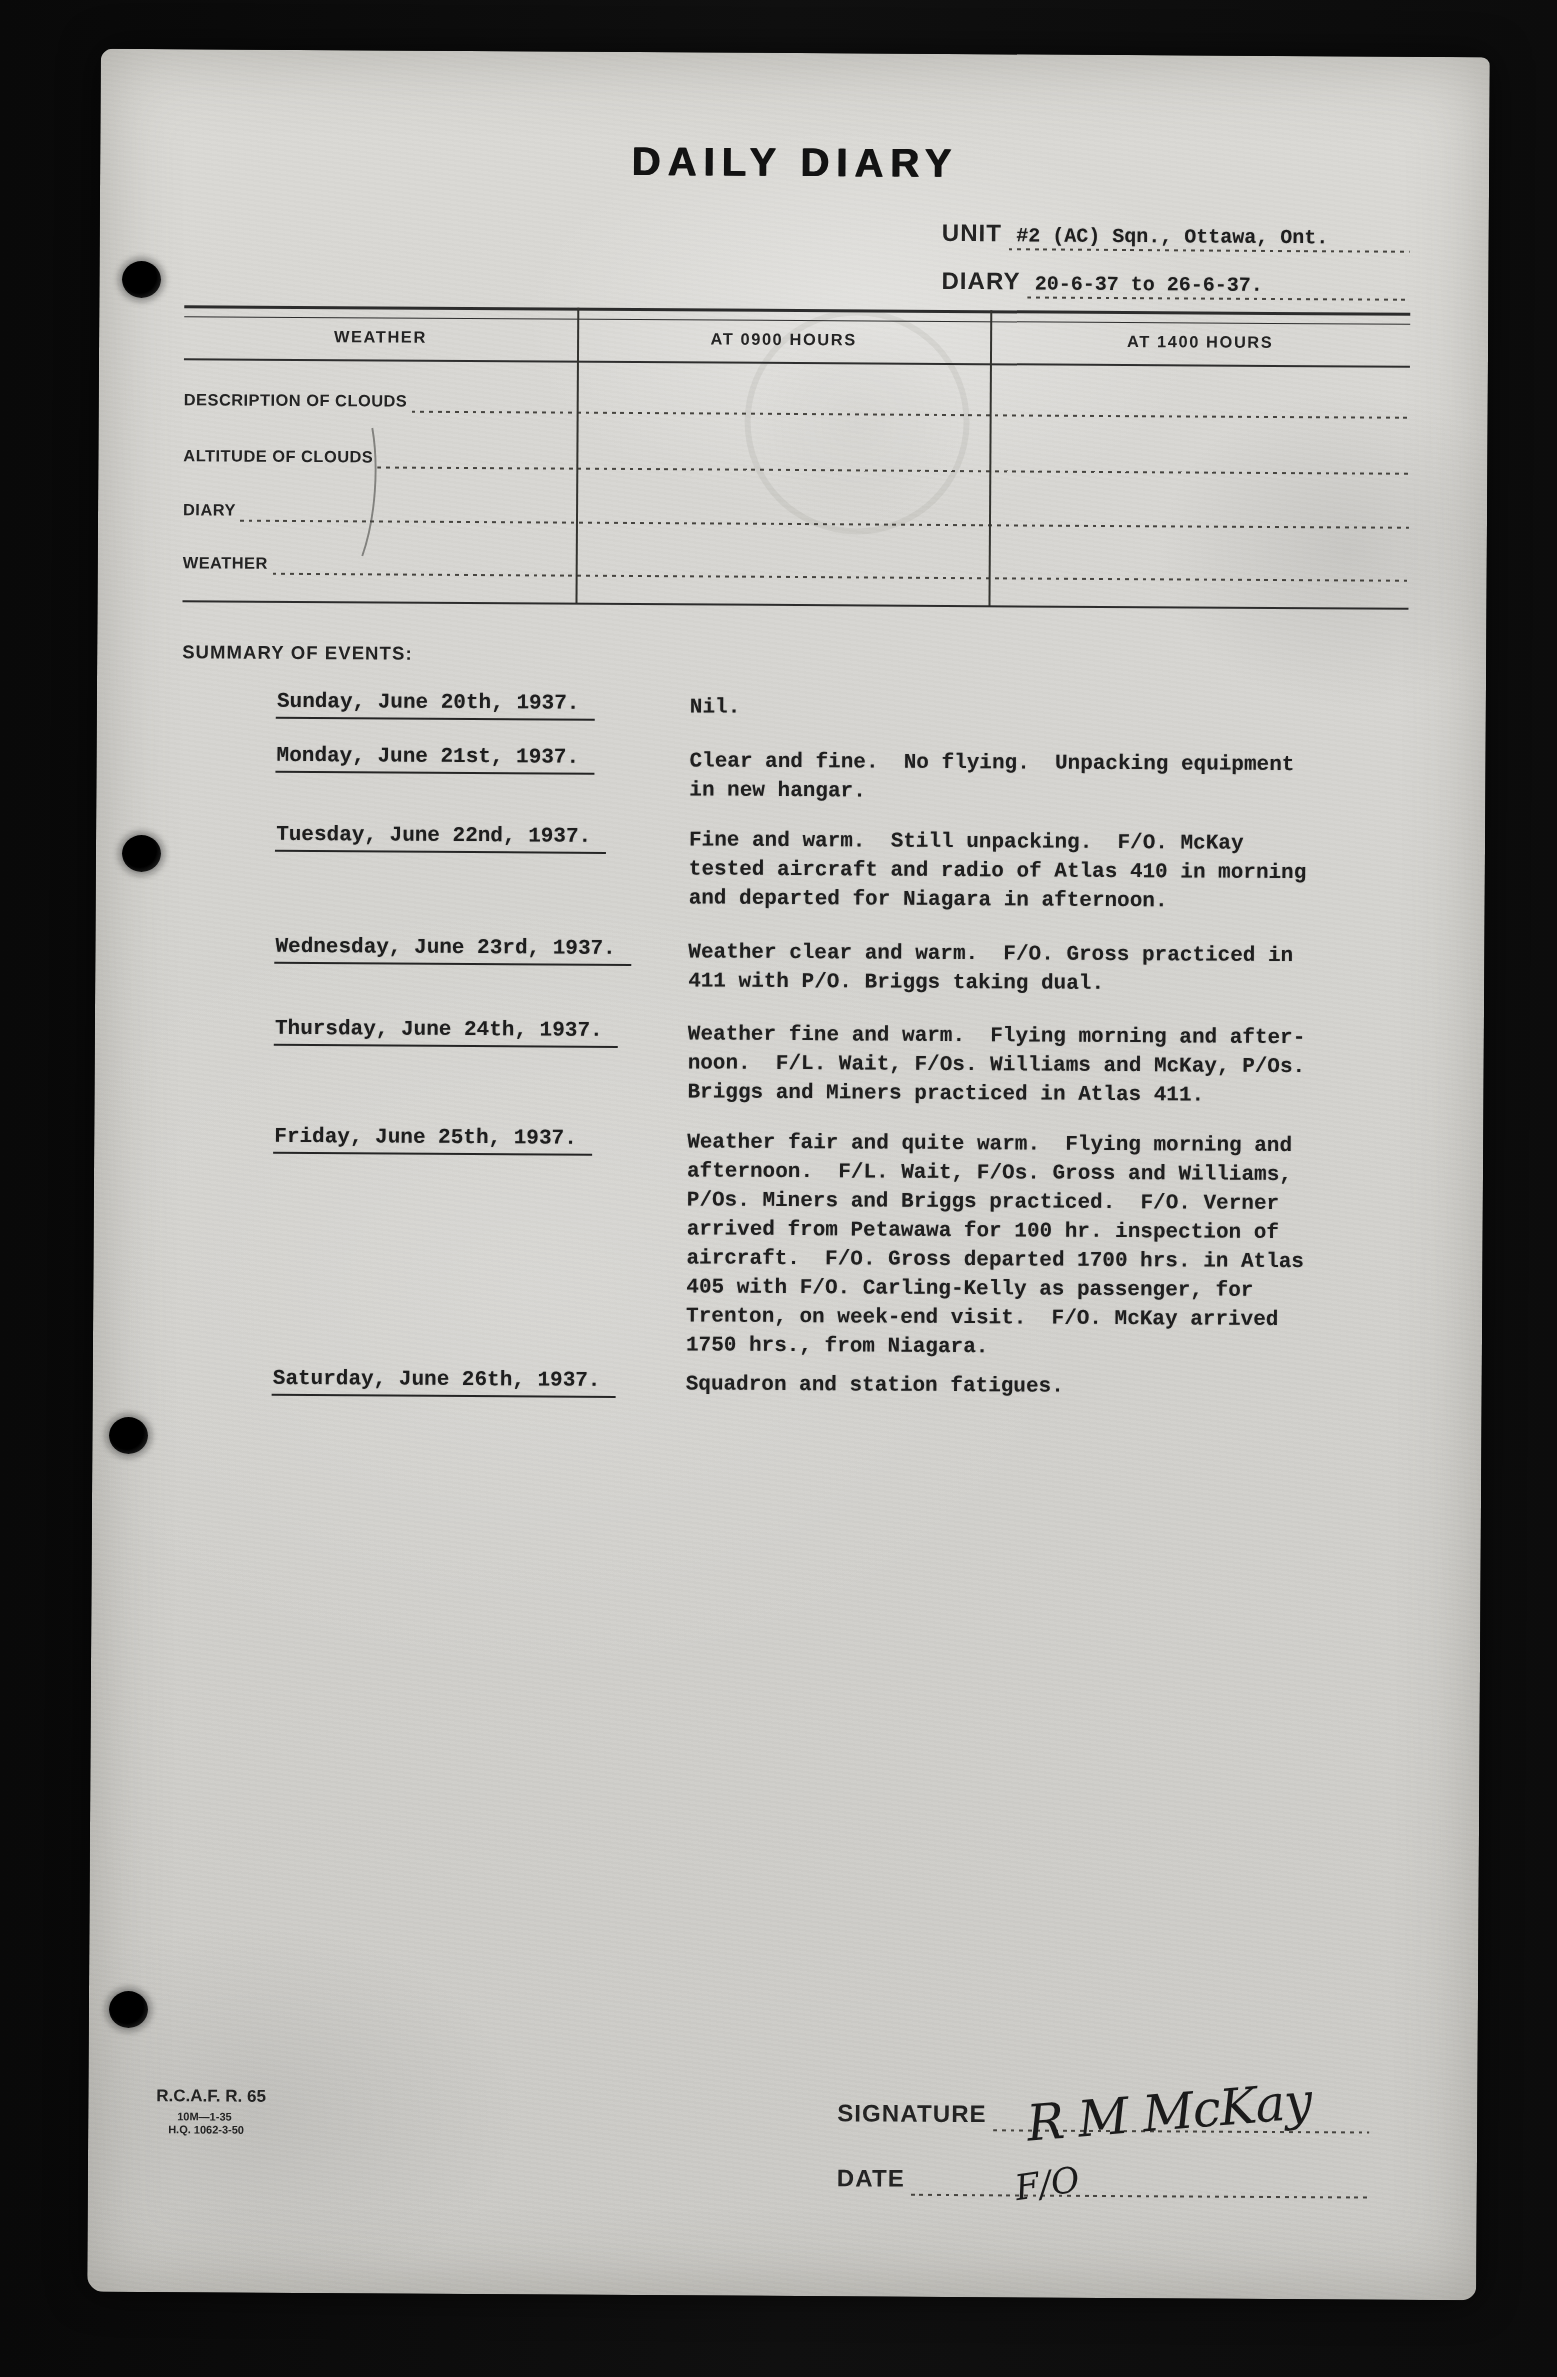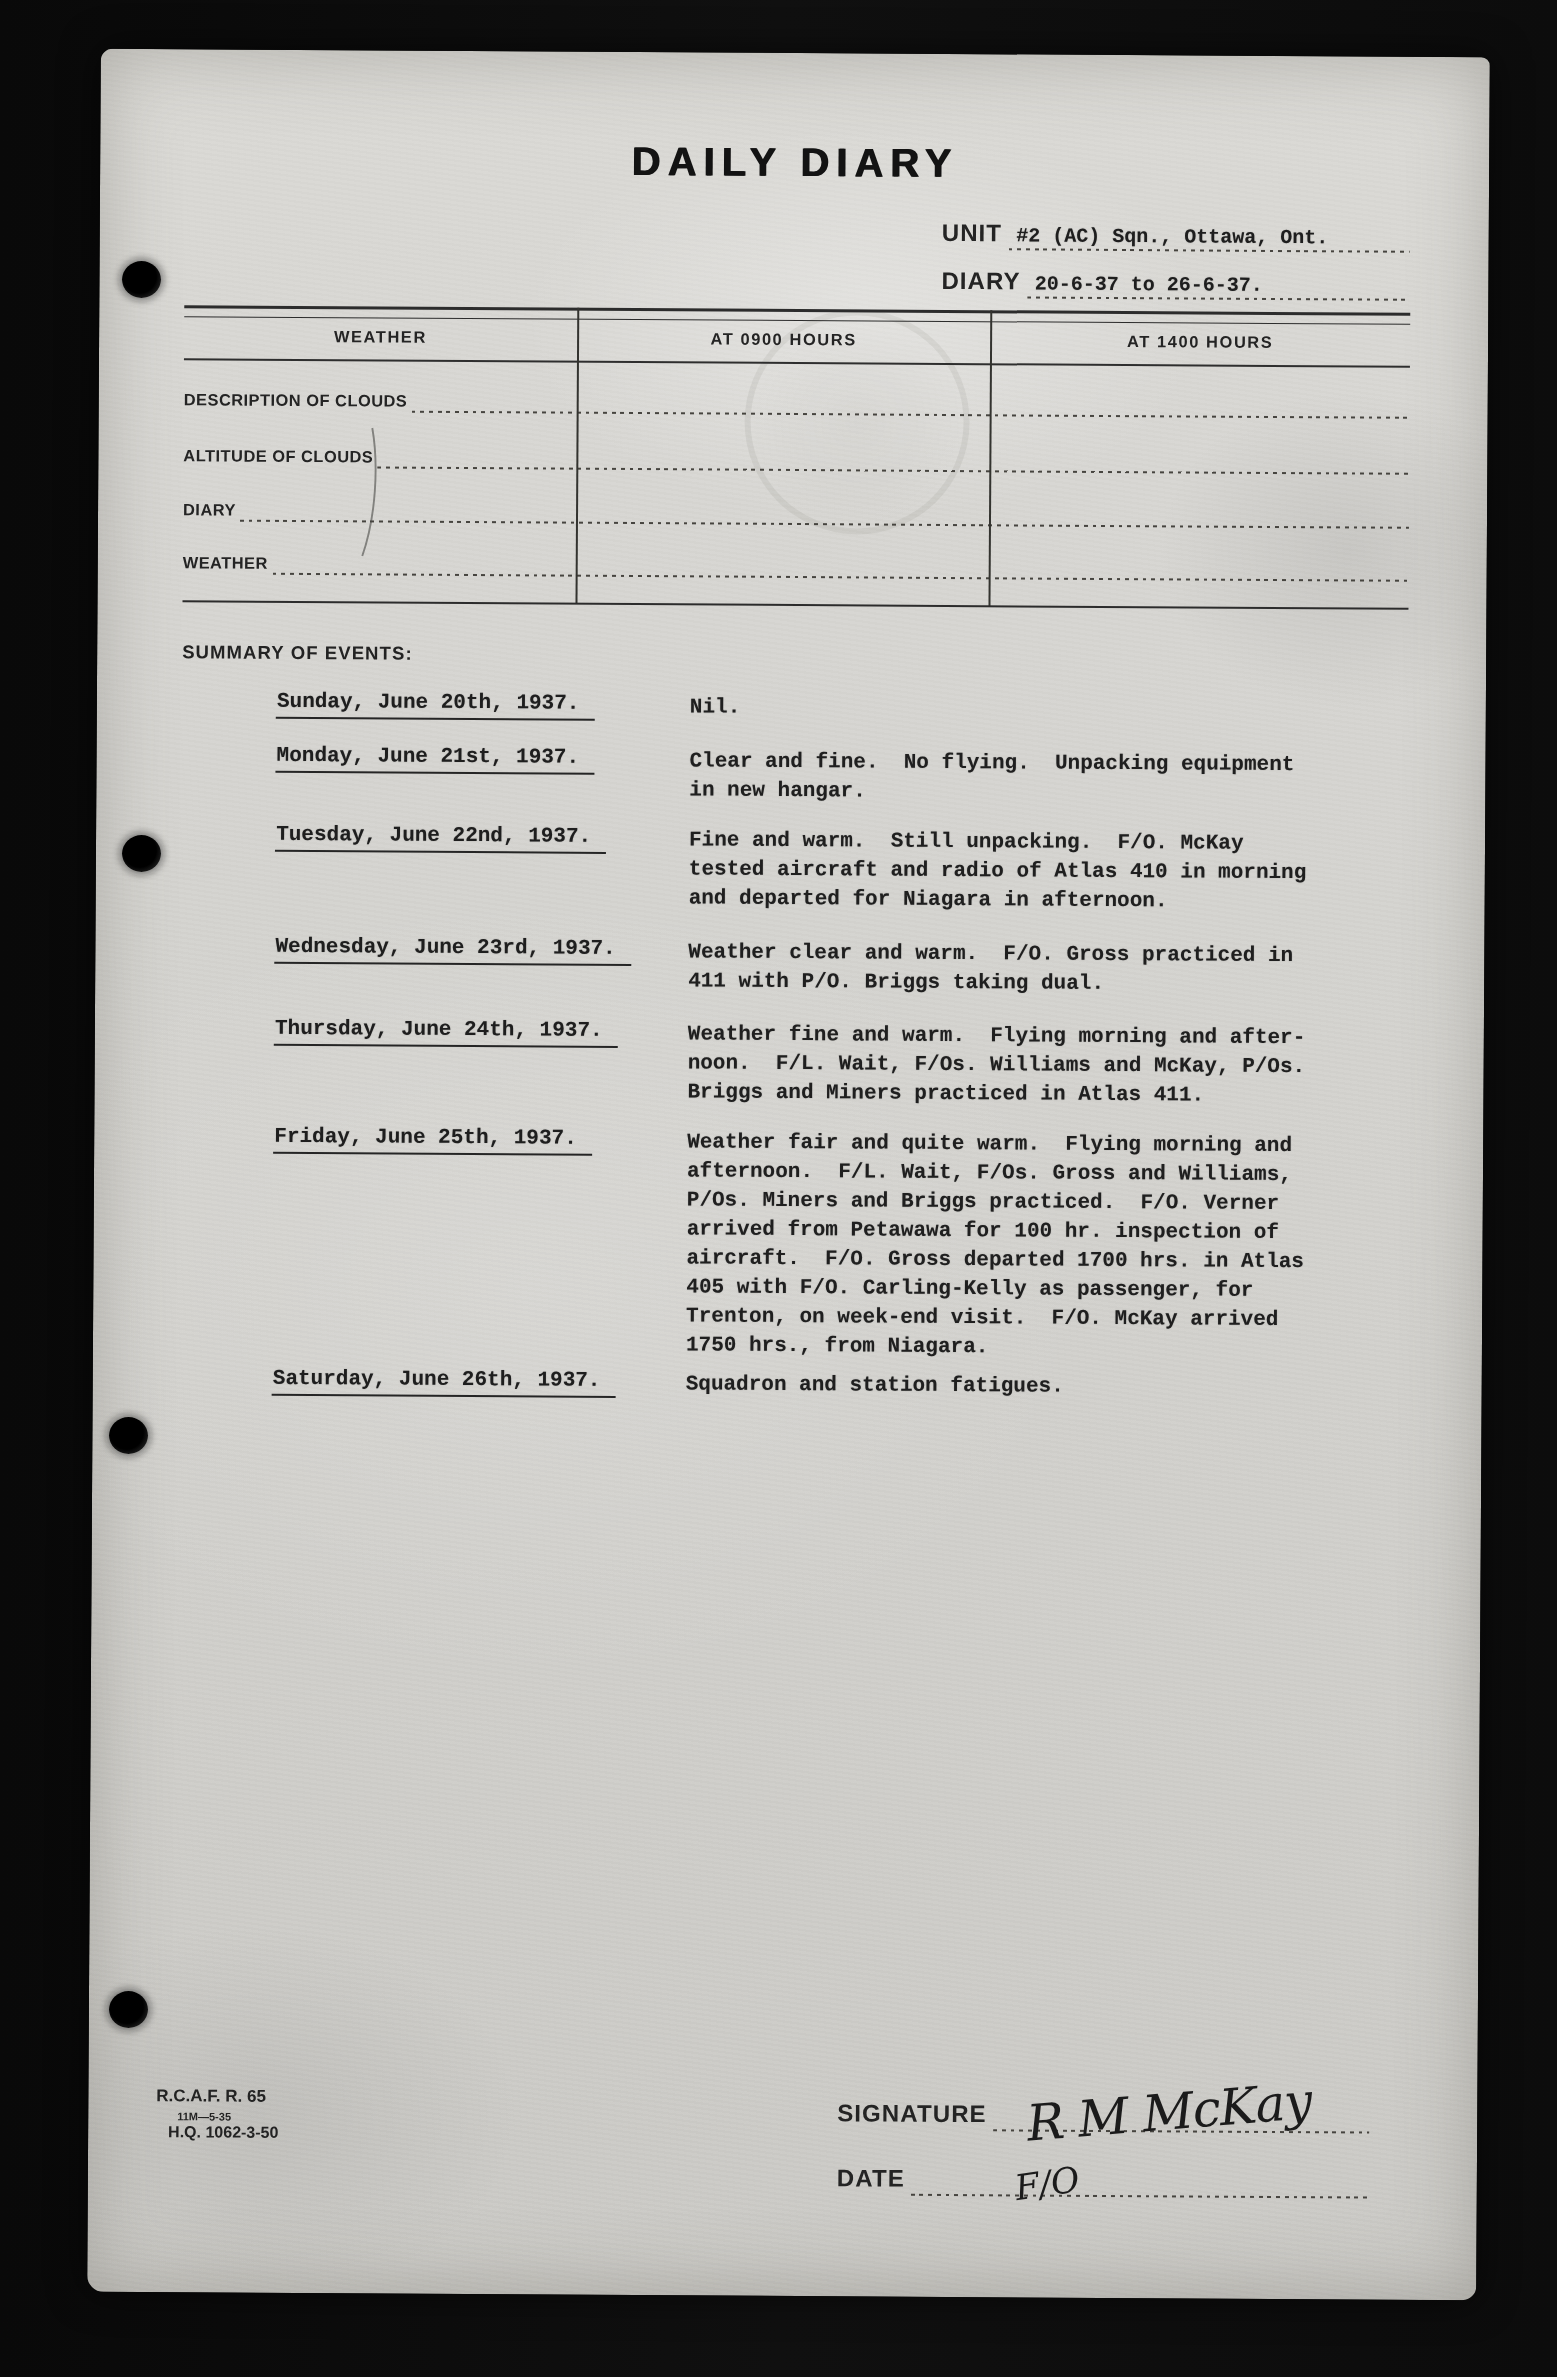"11M—5-35" div.fn2 { text: 11M—5-35 -> 10M—1-35 }
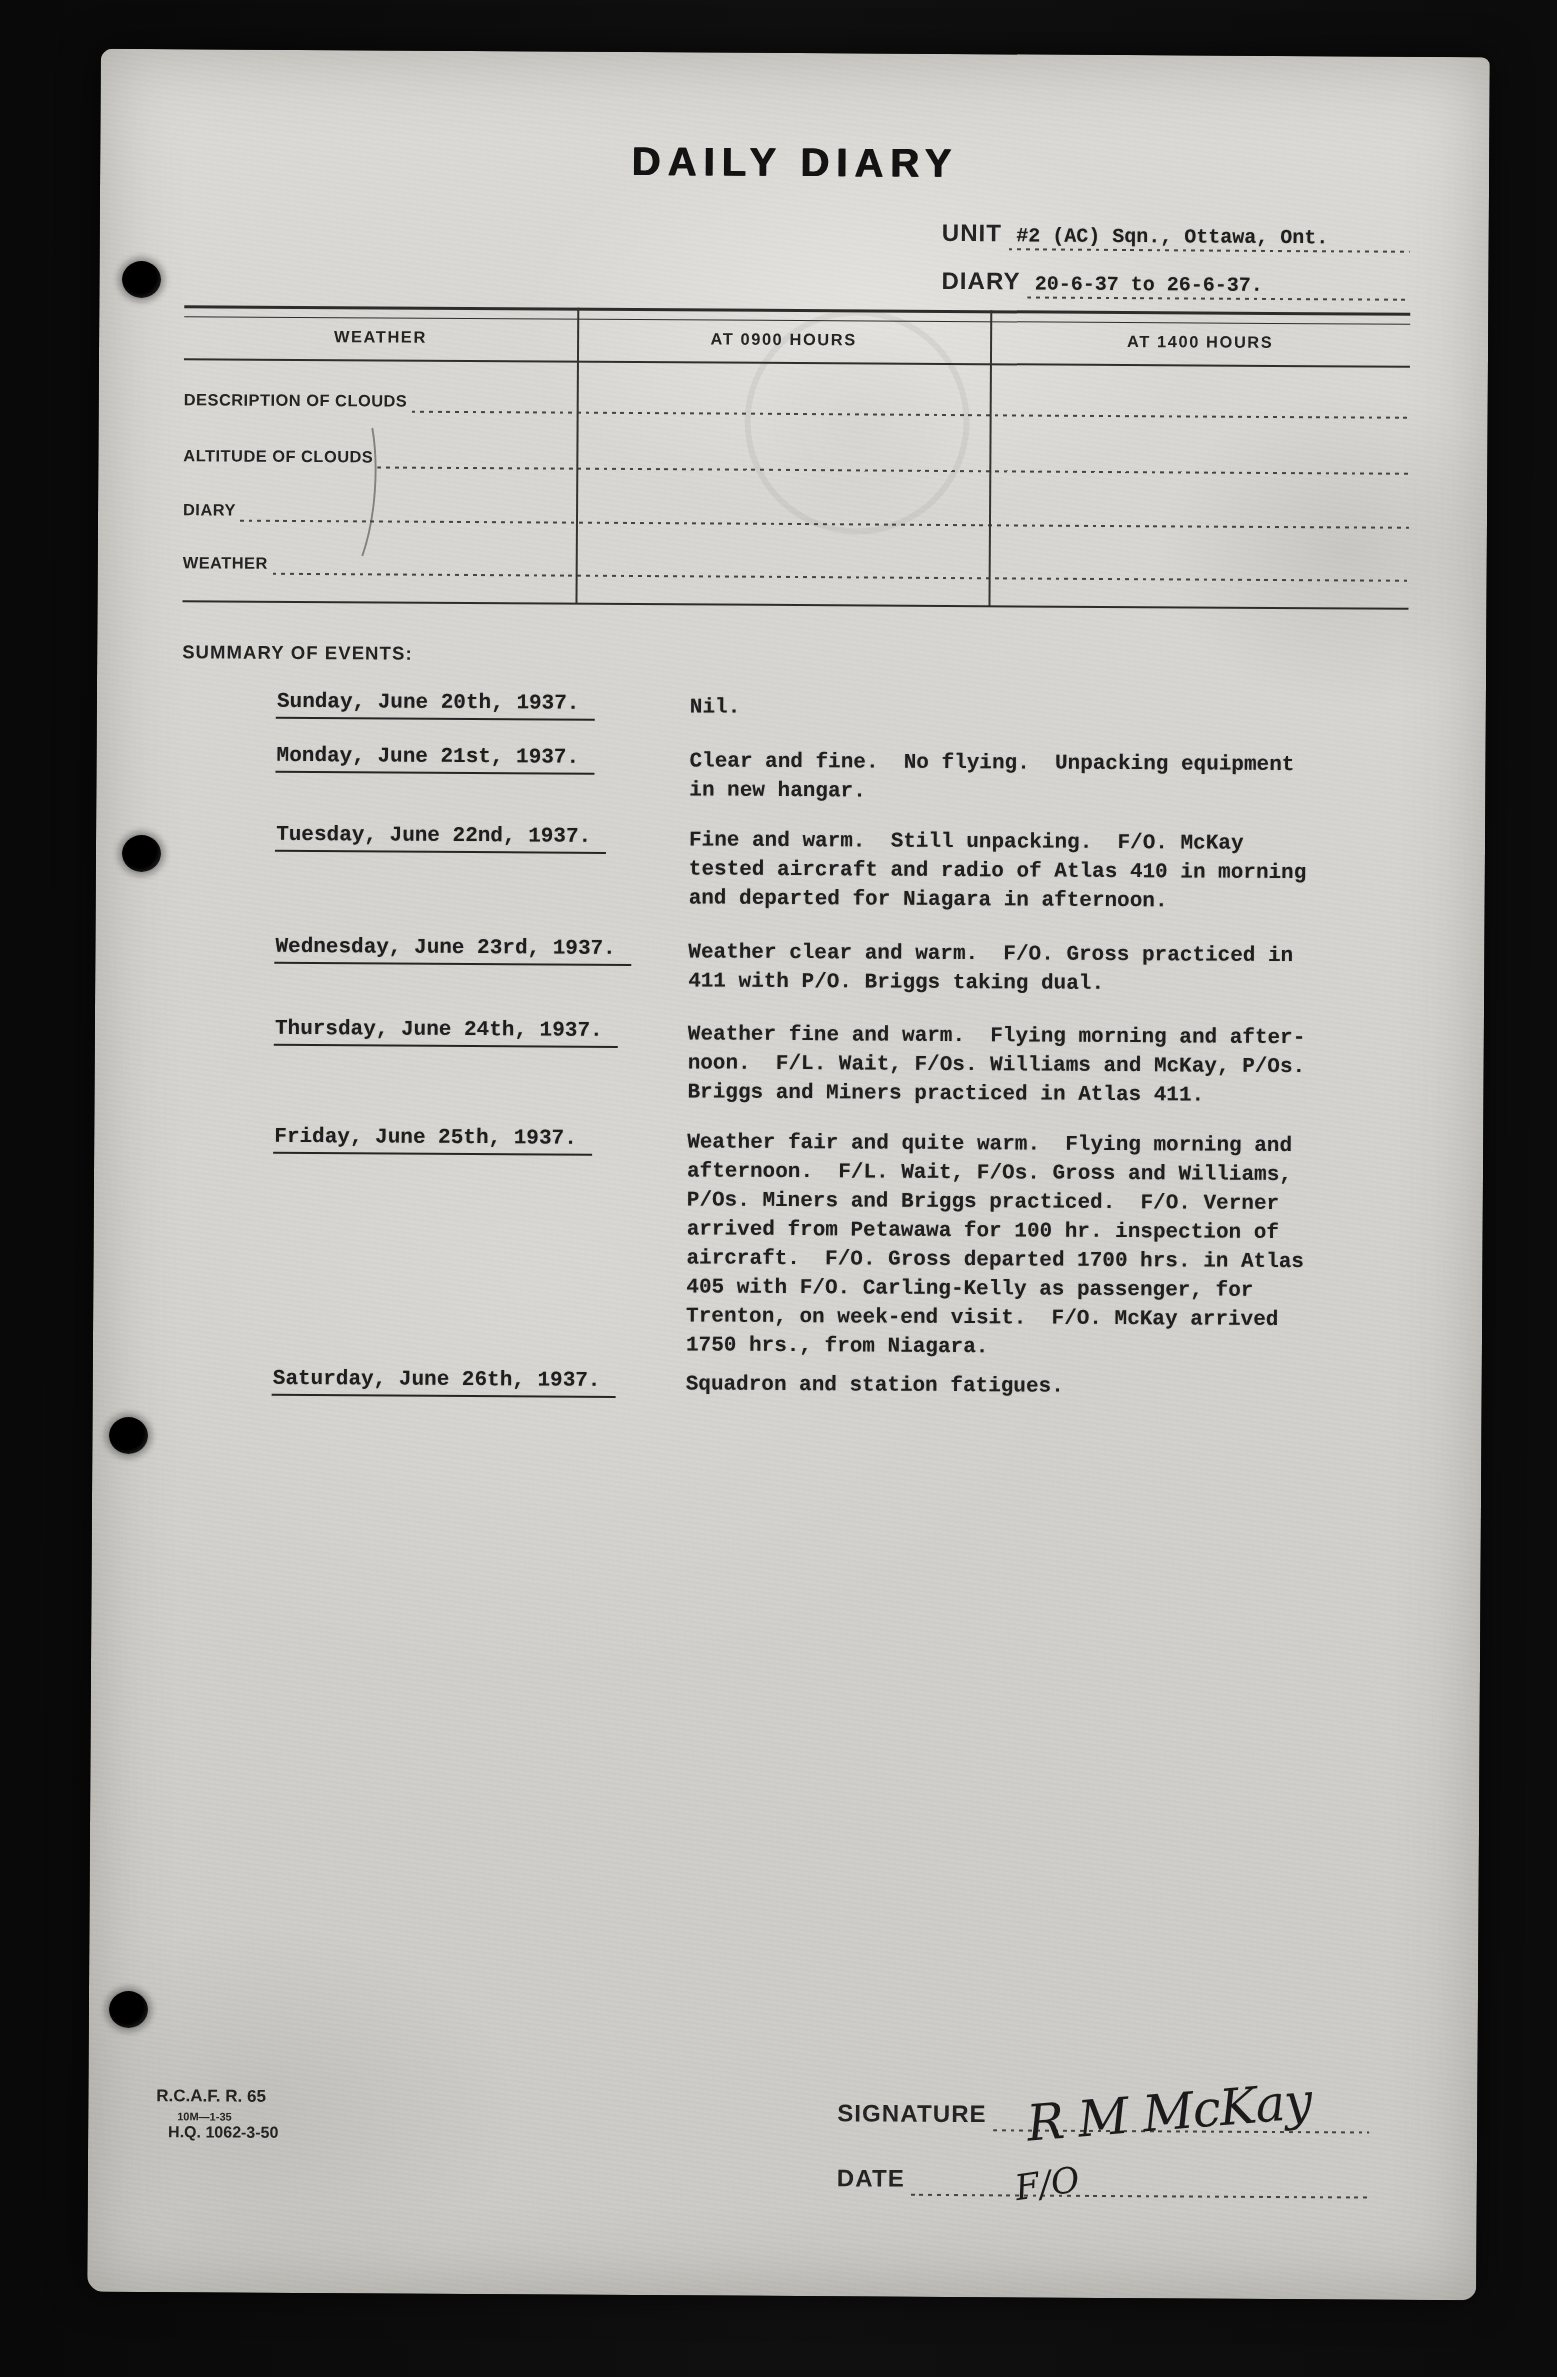"H.Q. 1062-3-50" .fn3 { font-size: 16px -> 11px }
